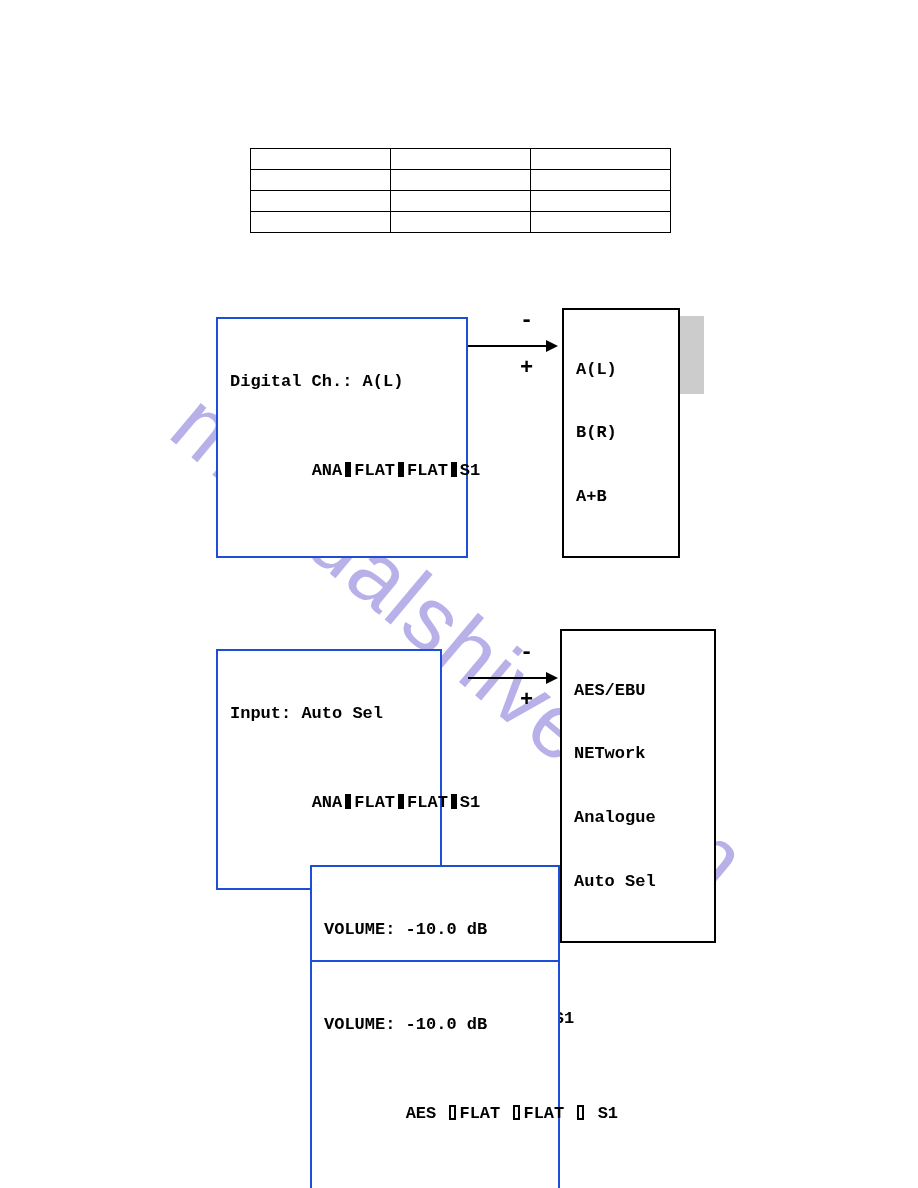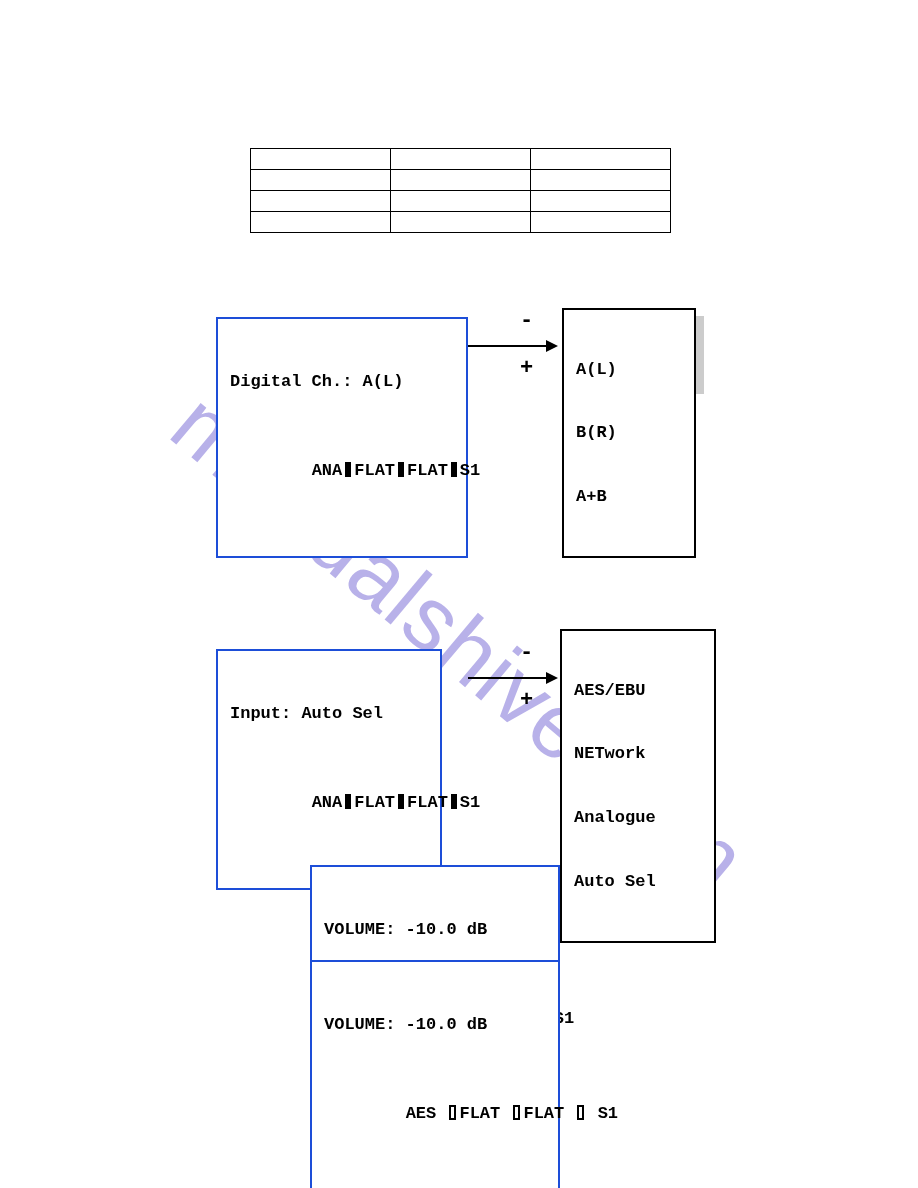"A(L)" div.optbox { width: 134px -> 118px }
